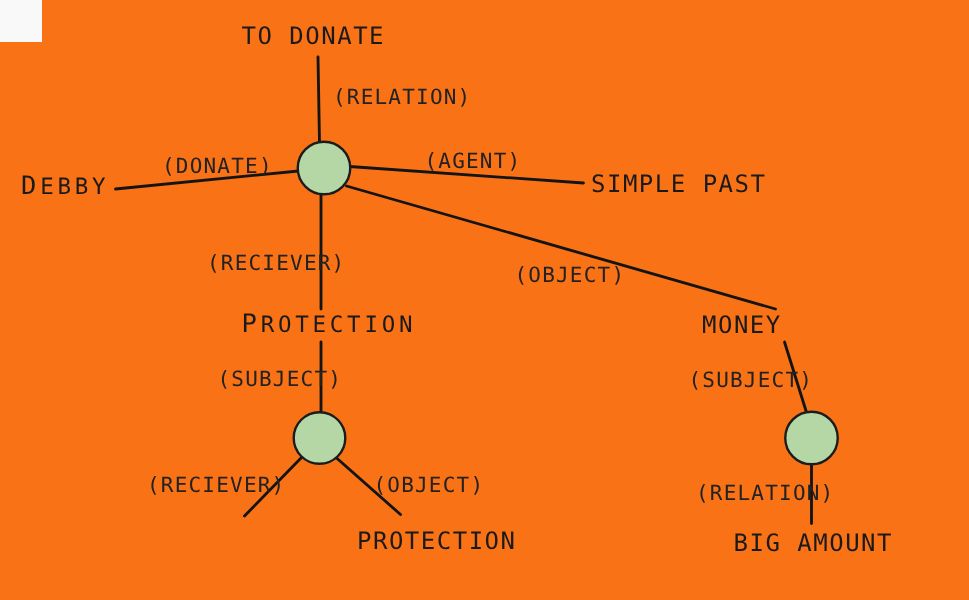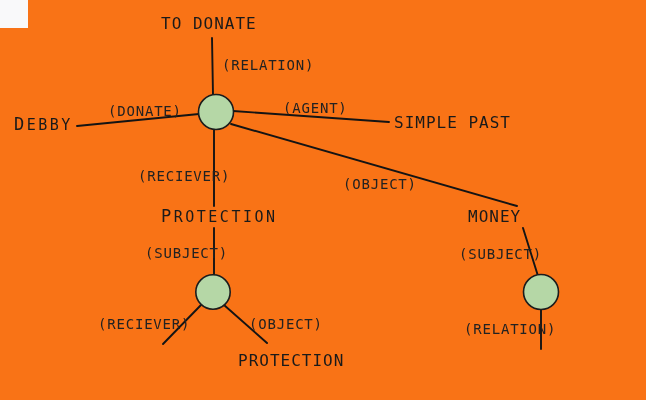"BIG AMOUNT" div.word { html: none -> <div>BIG AMOUNT</div> }
